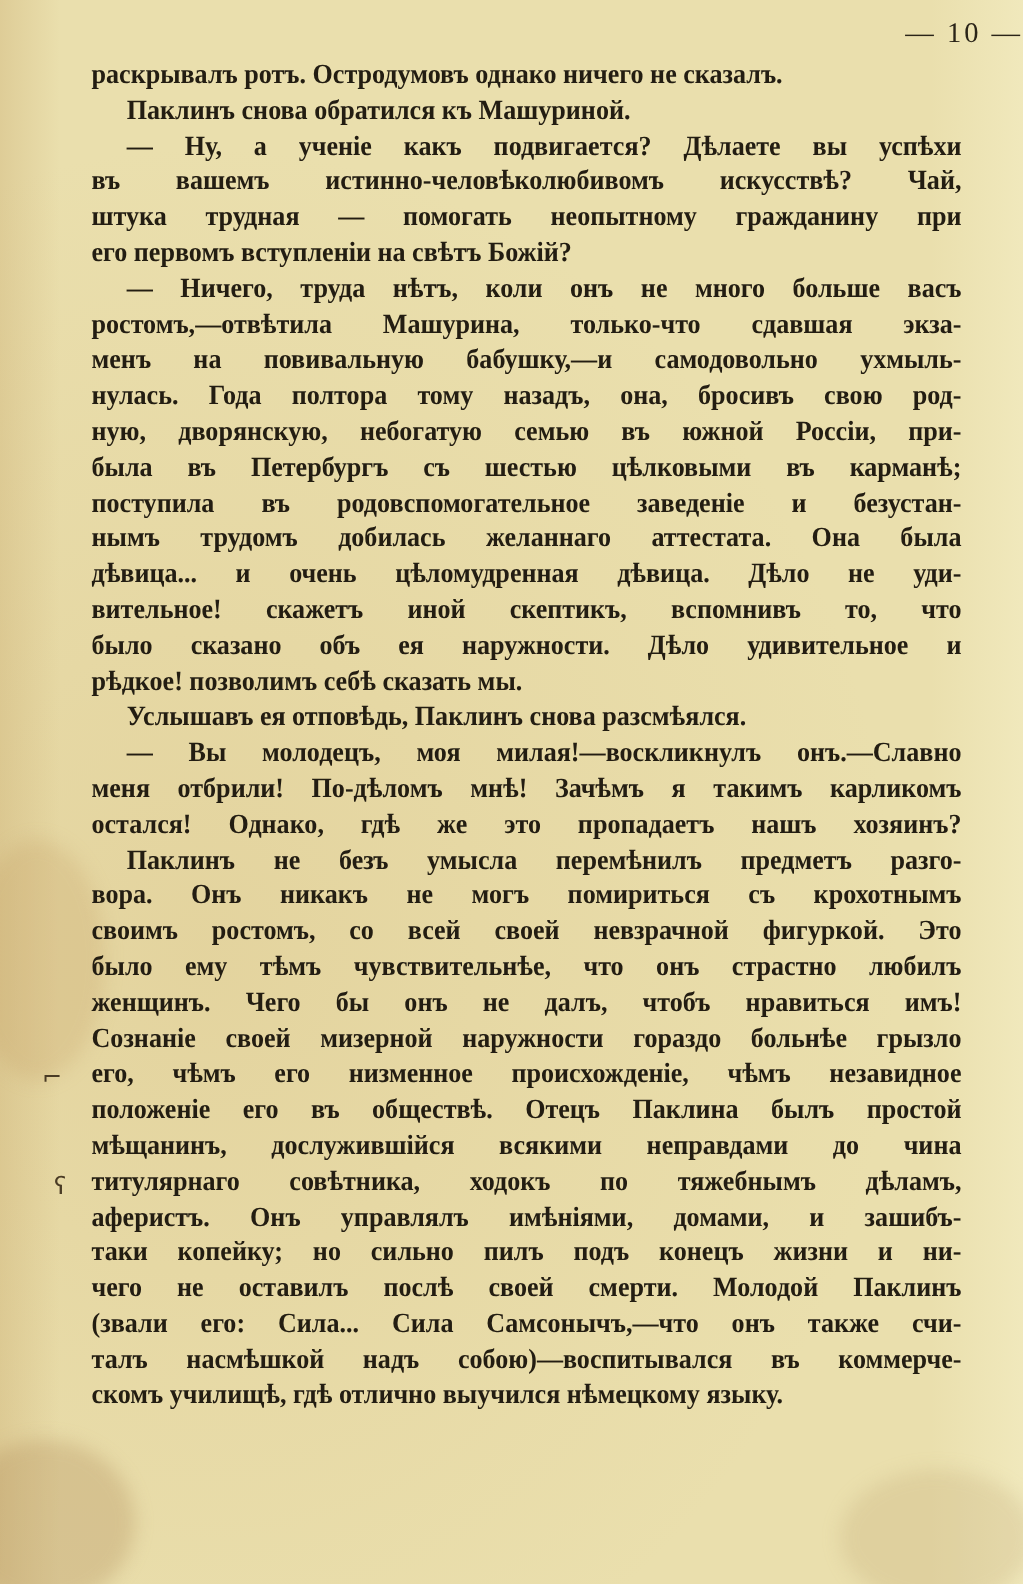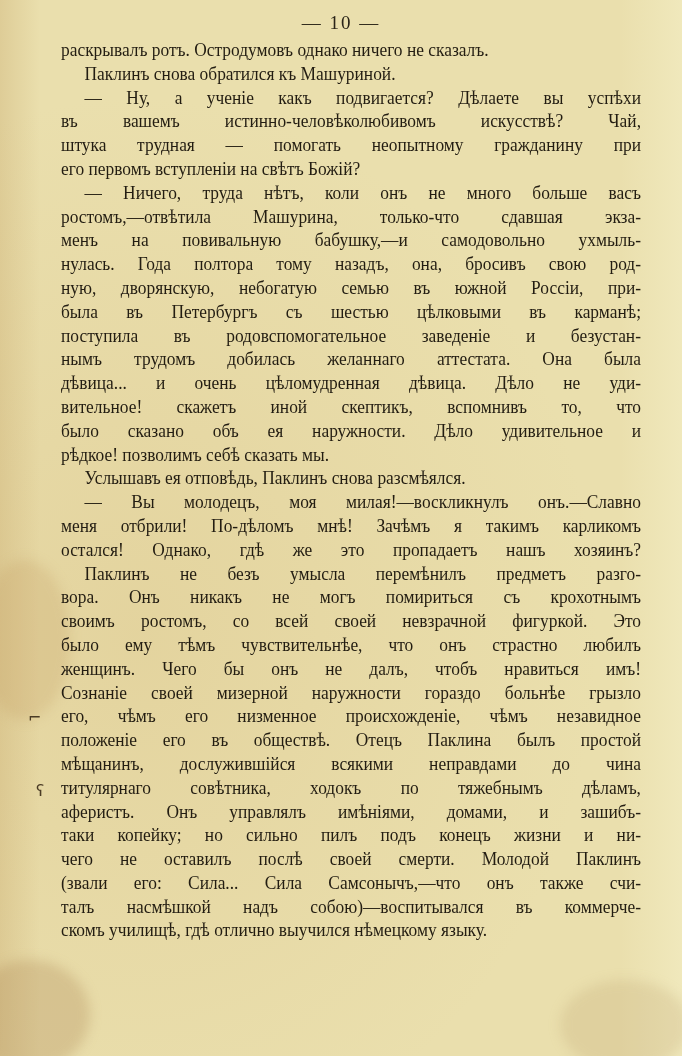"— 10 —" .page-number { text-align: center -> right }
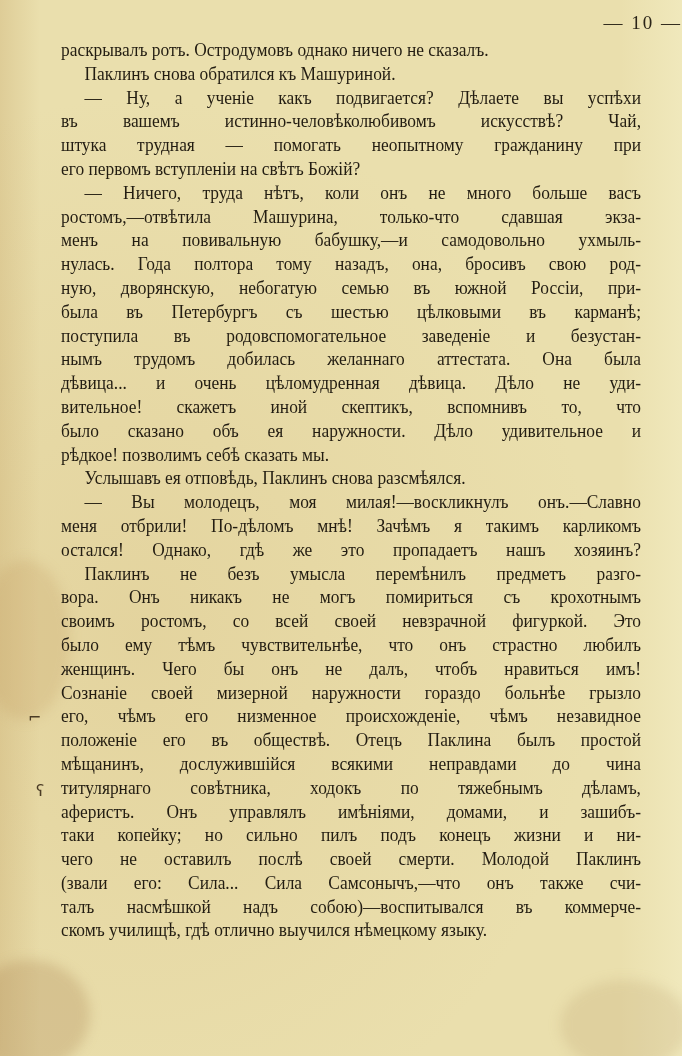"раскрывалъ ротъ. Остродумовъ однако" .text-block { font-weight: none -> bold }
